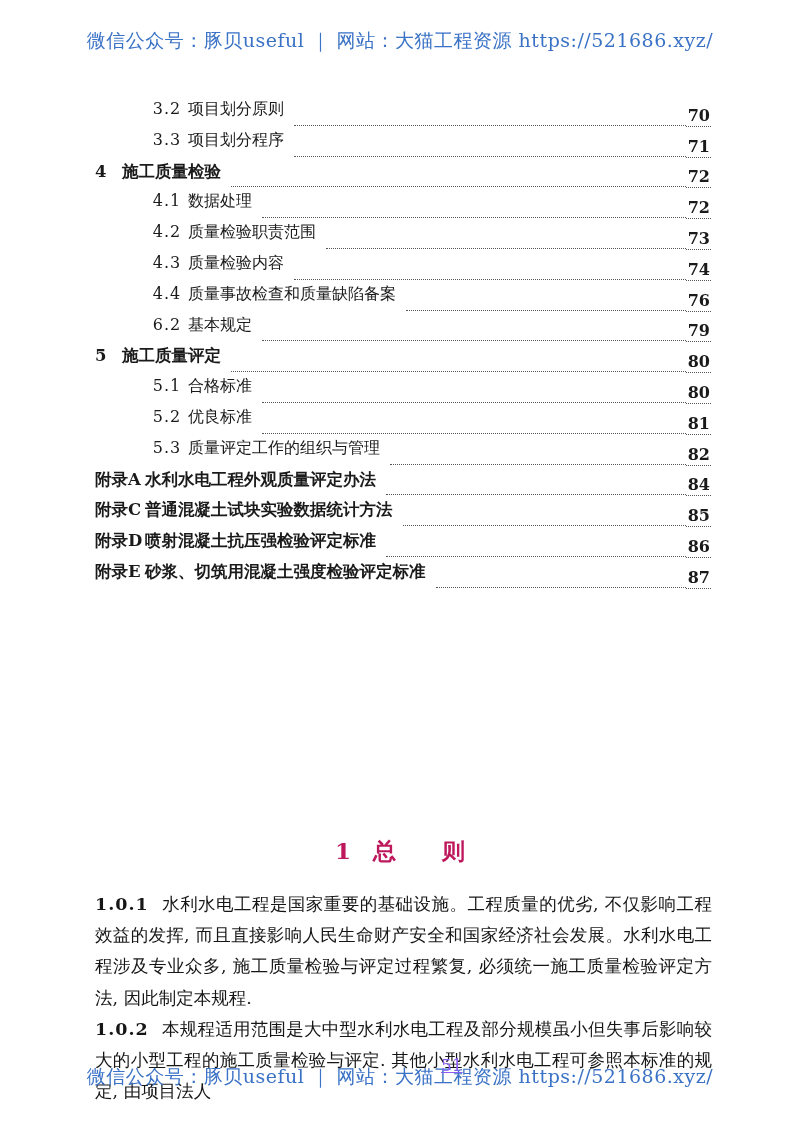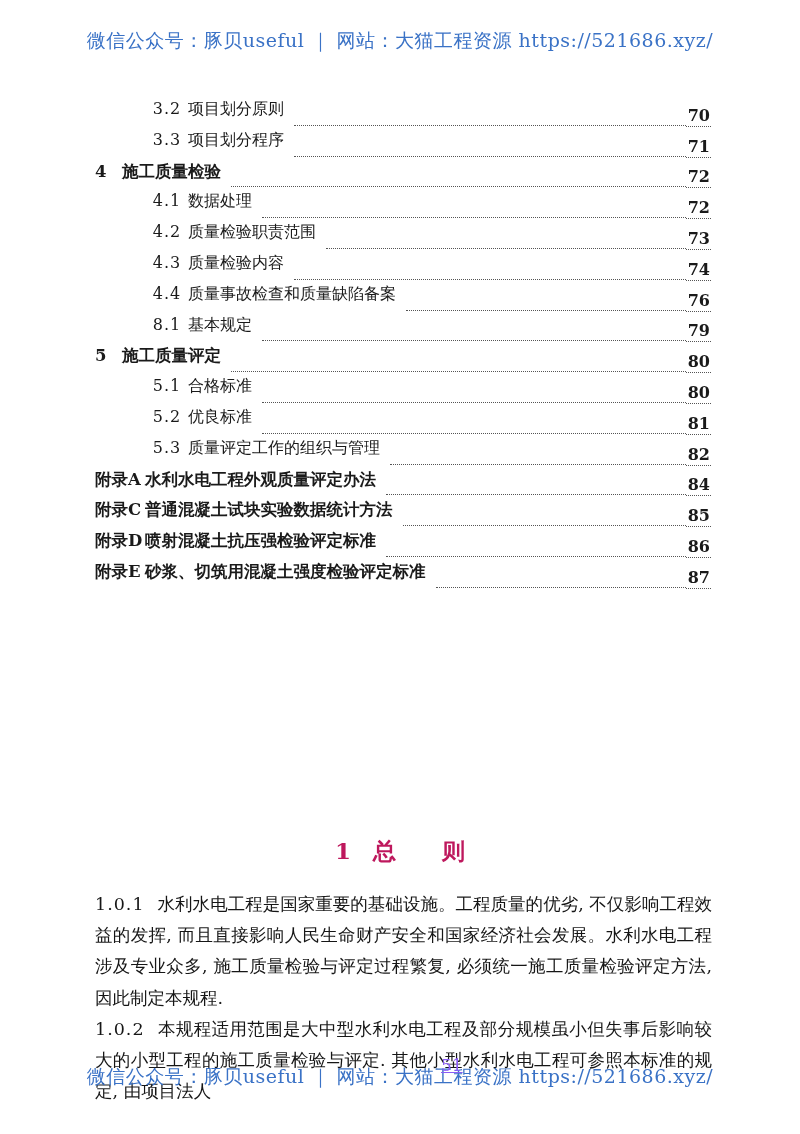"8.1" span.toc-num { text: 8.1 -> 6.2 }
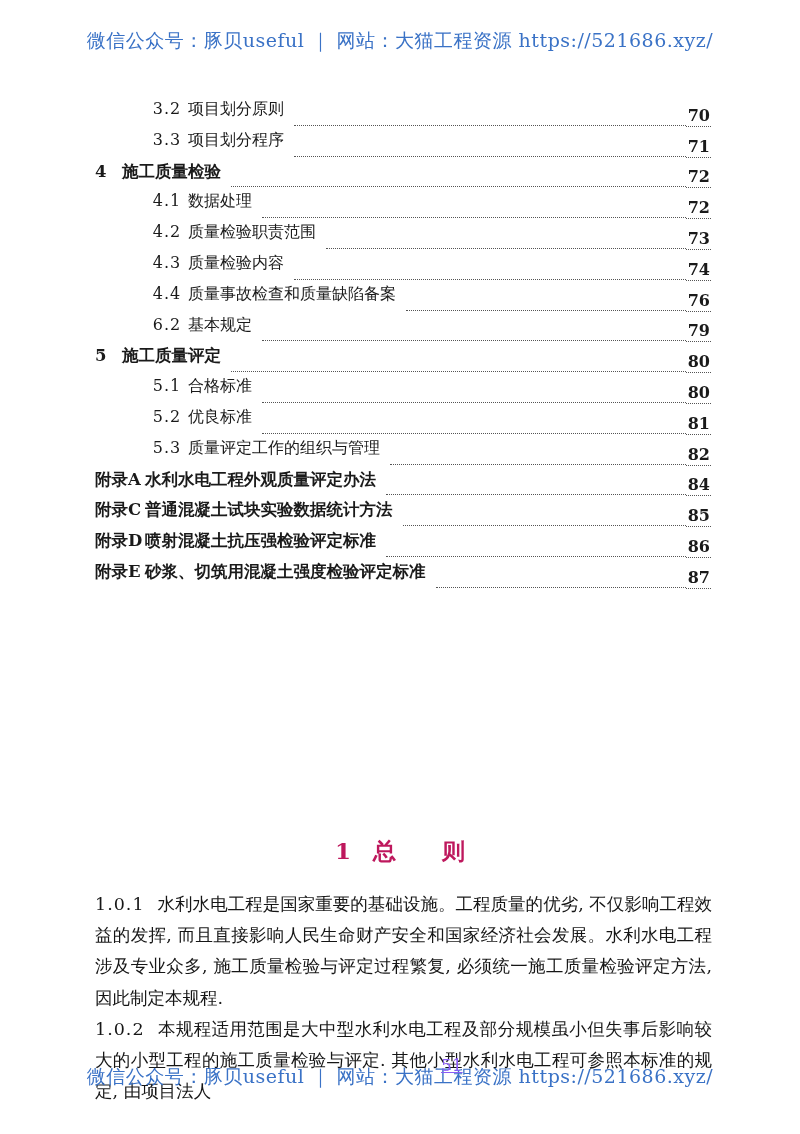"1.0.1" .clause-num { font-weight: normal -> bold }
